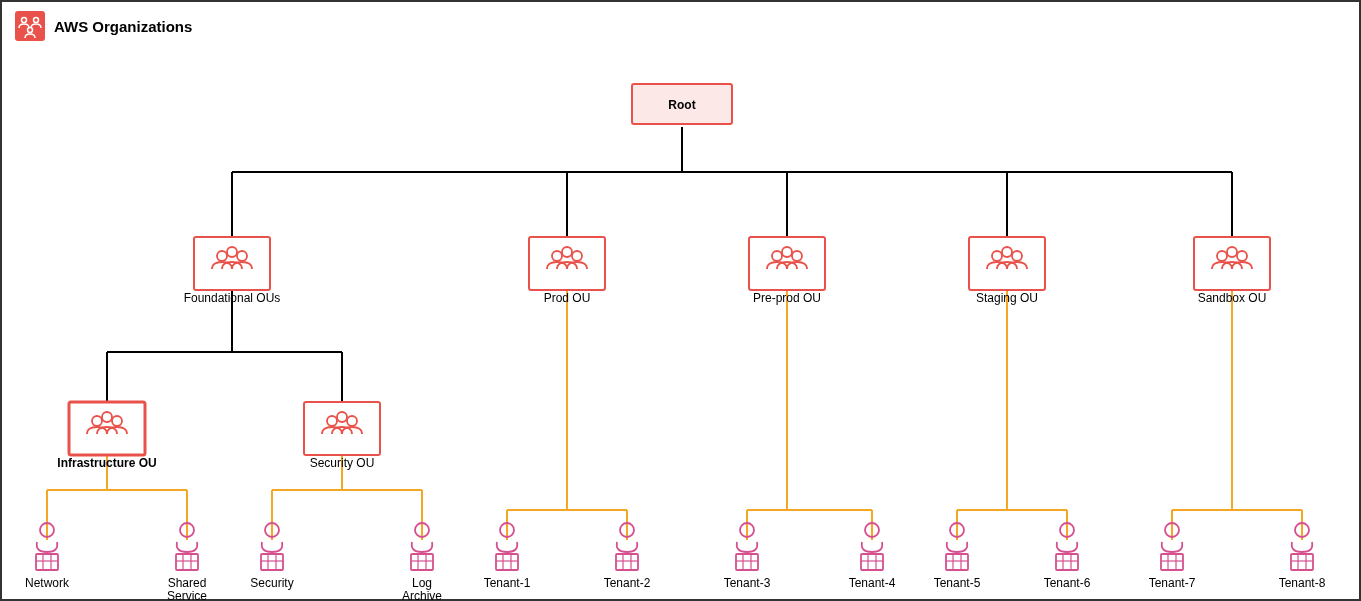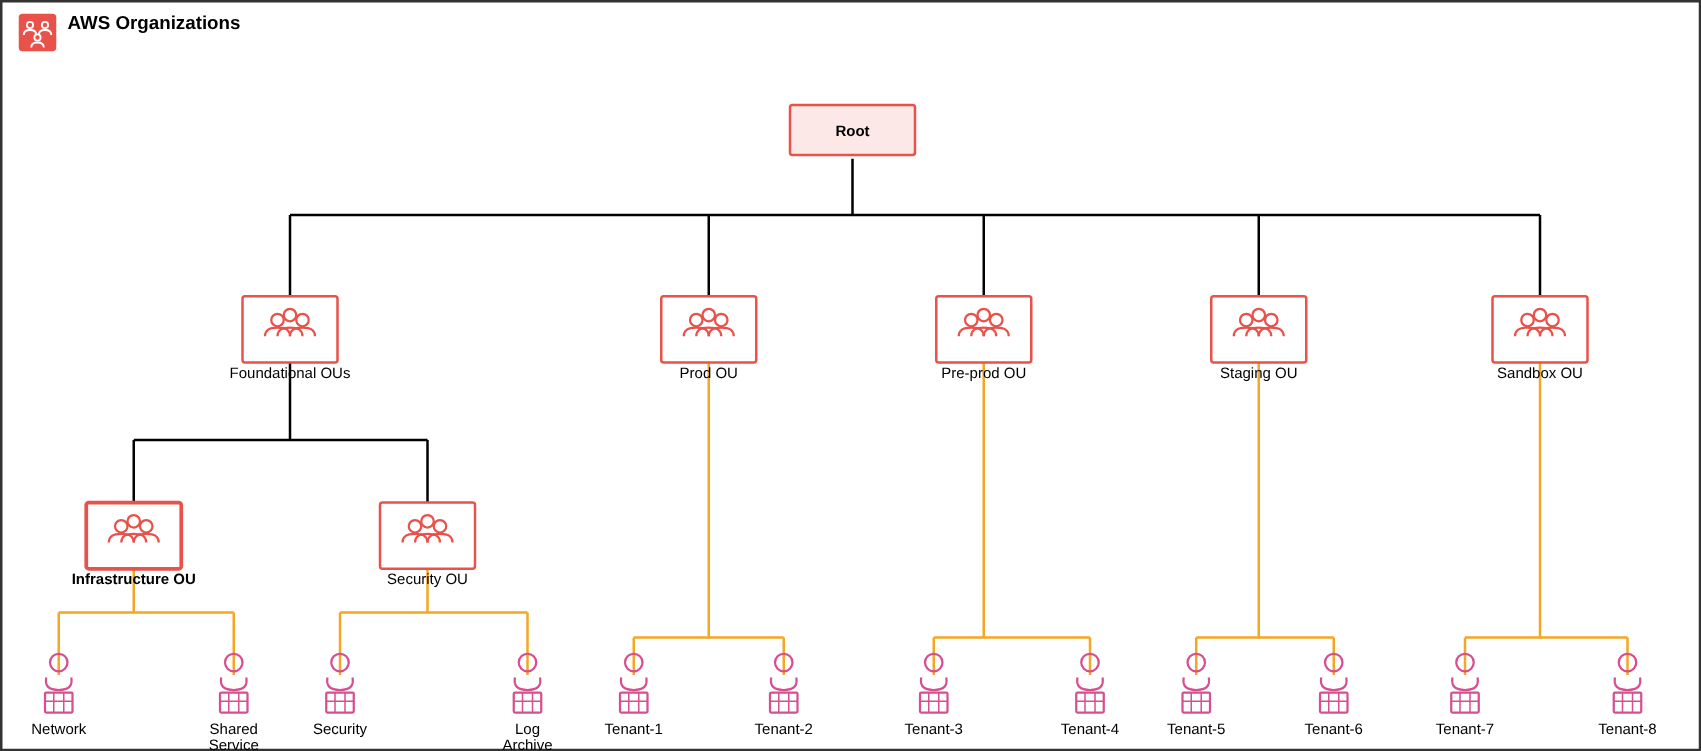"AWS Organizations" .header { align-items: none -> center }
